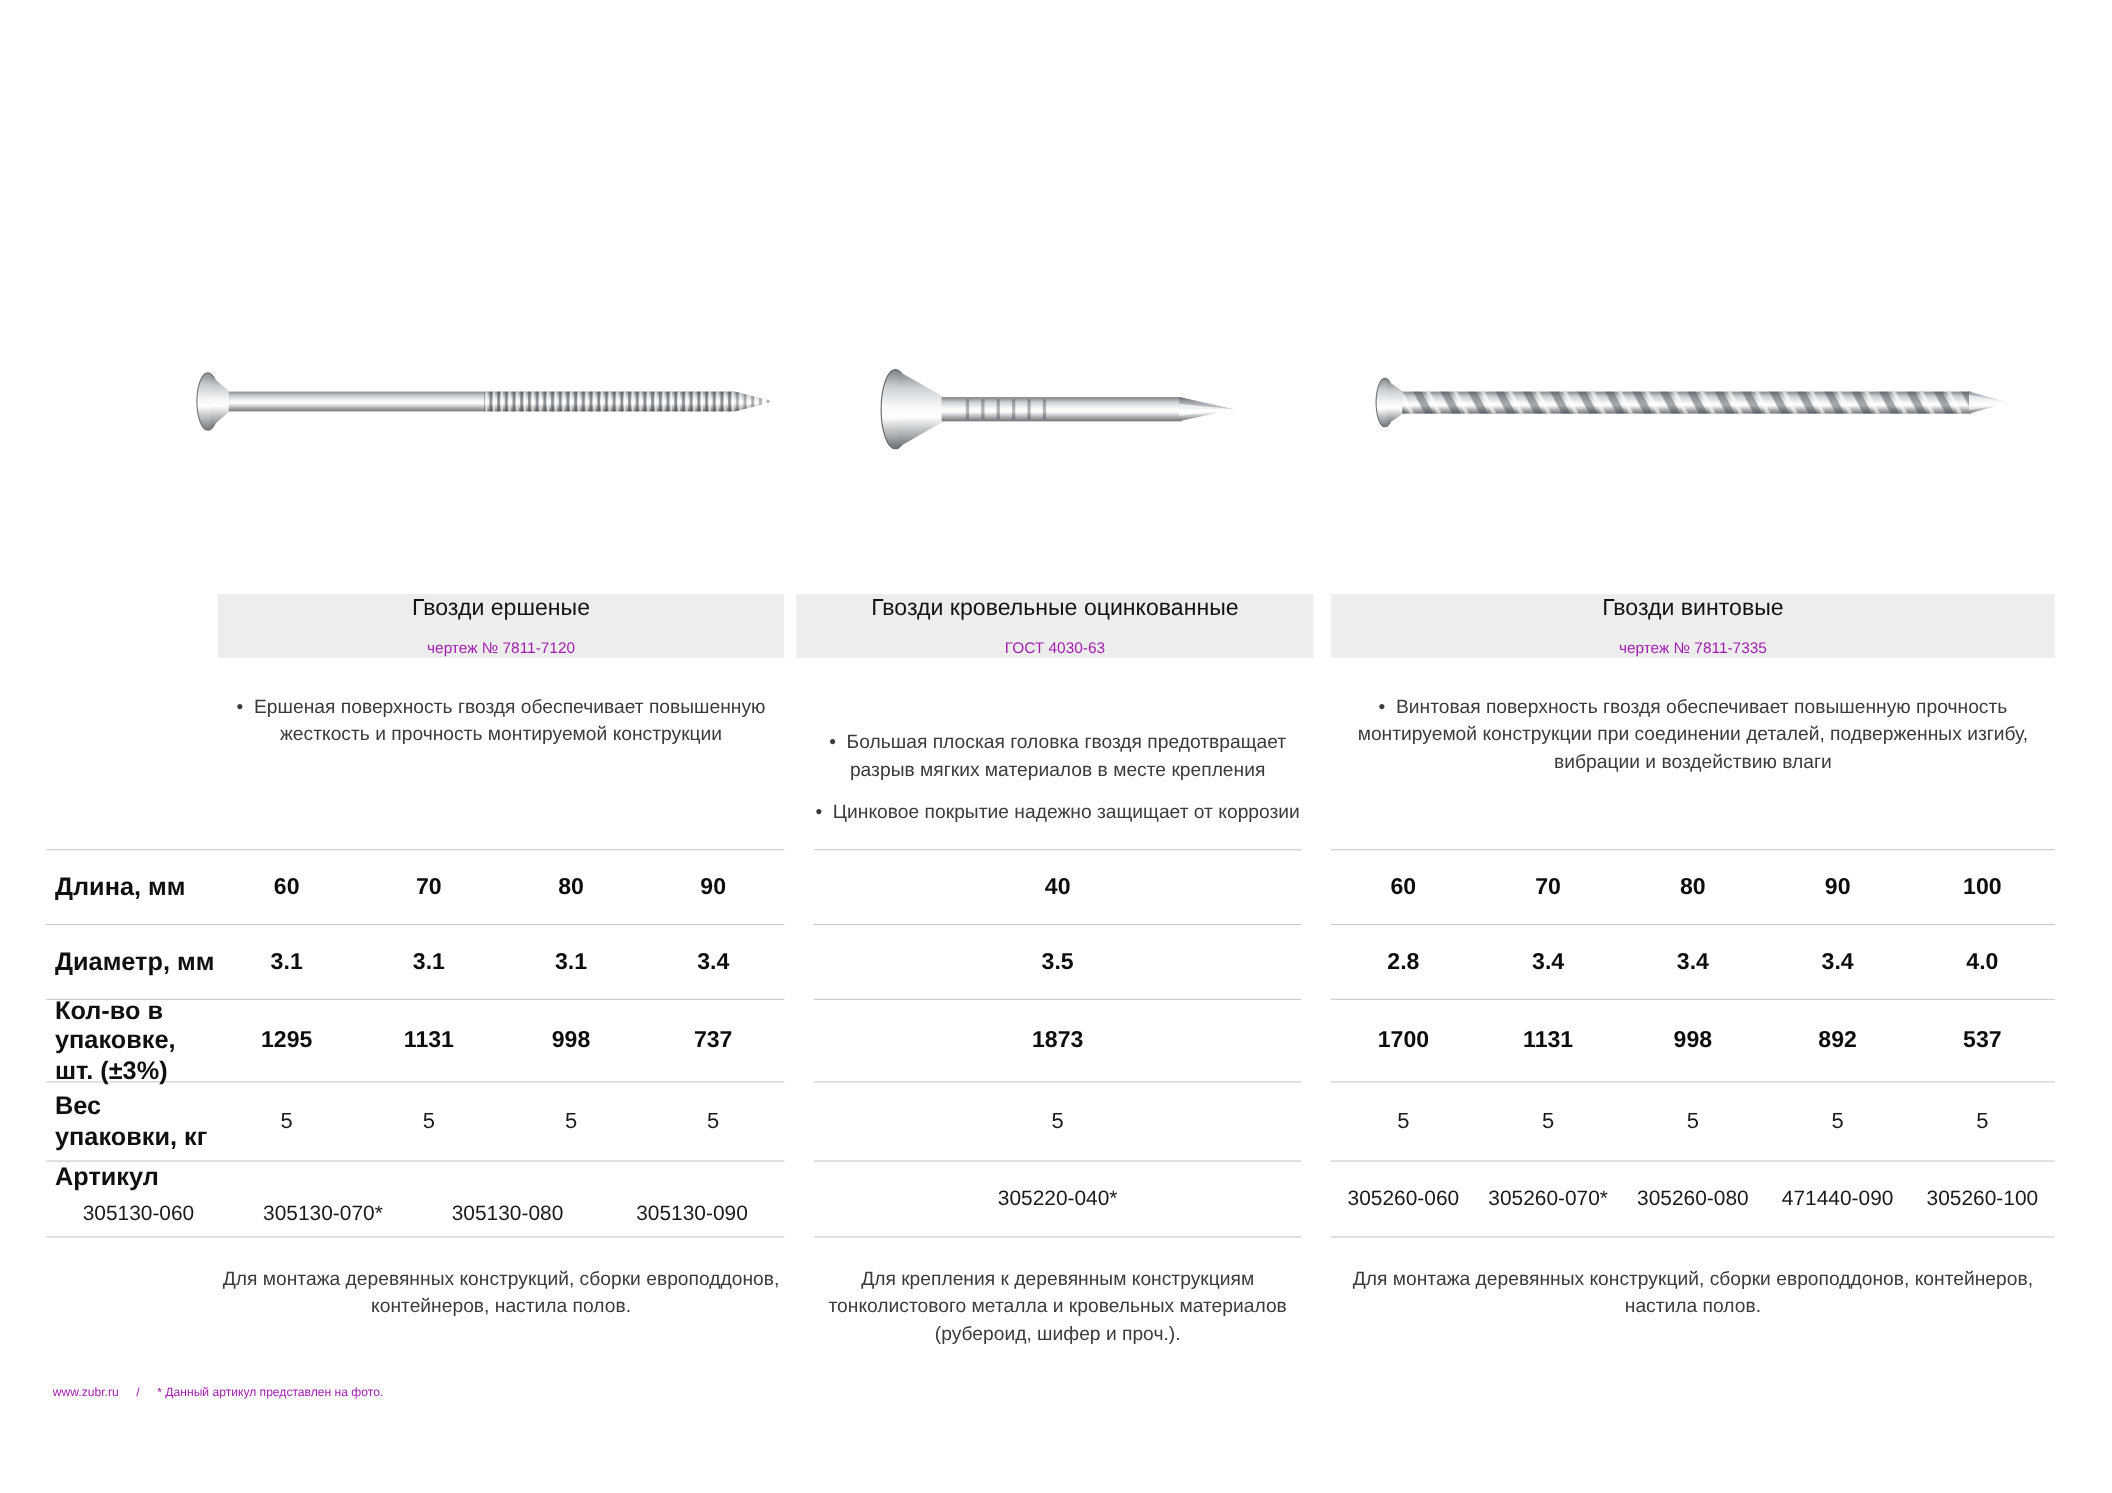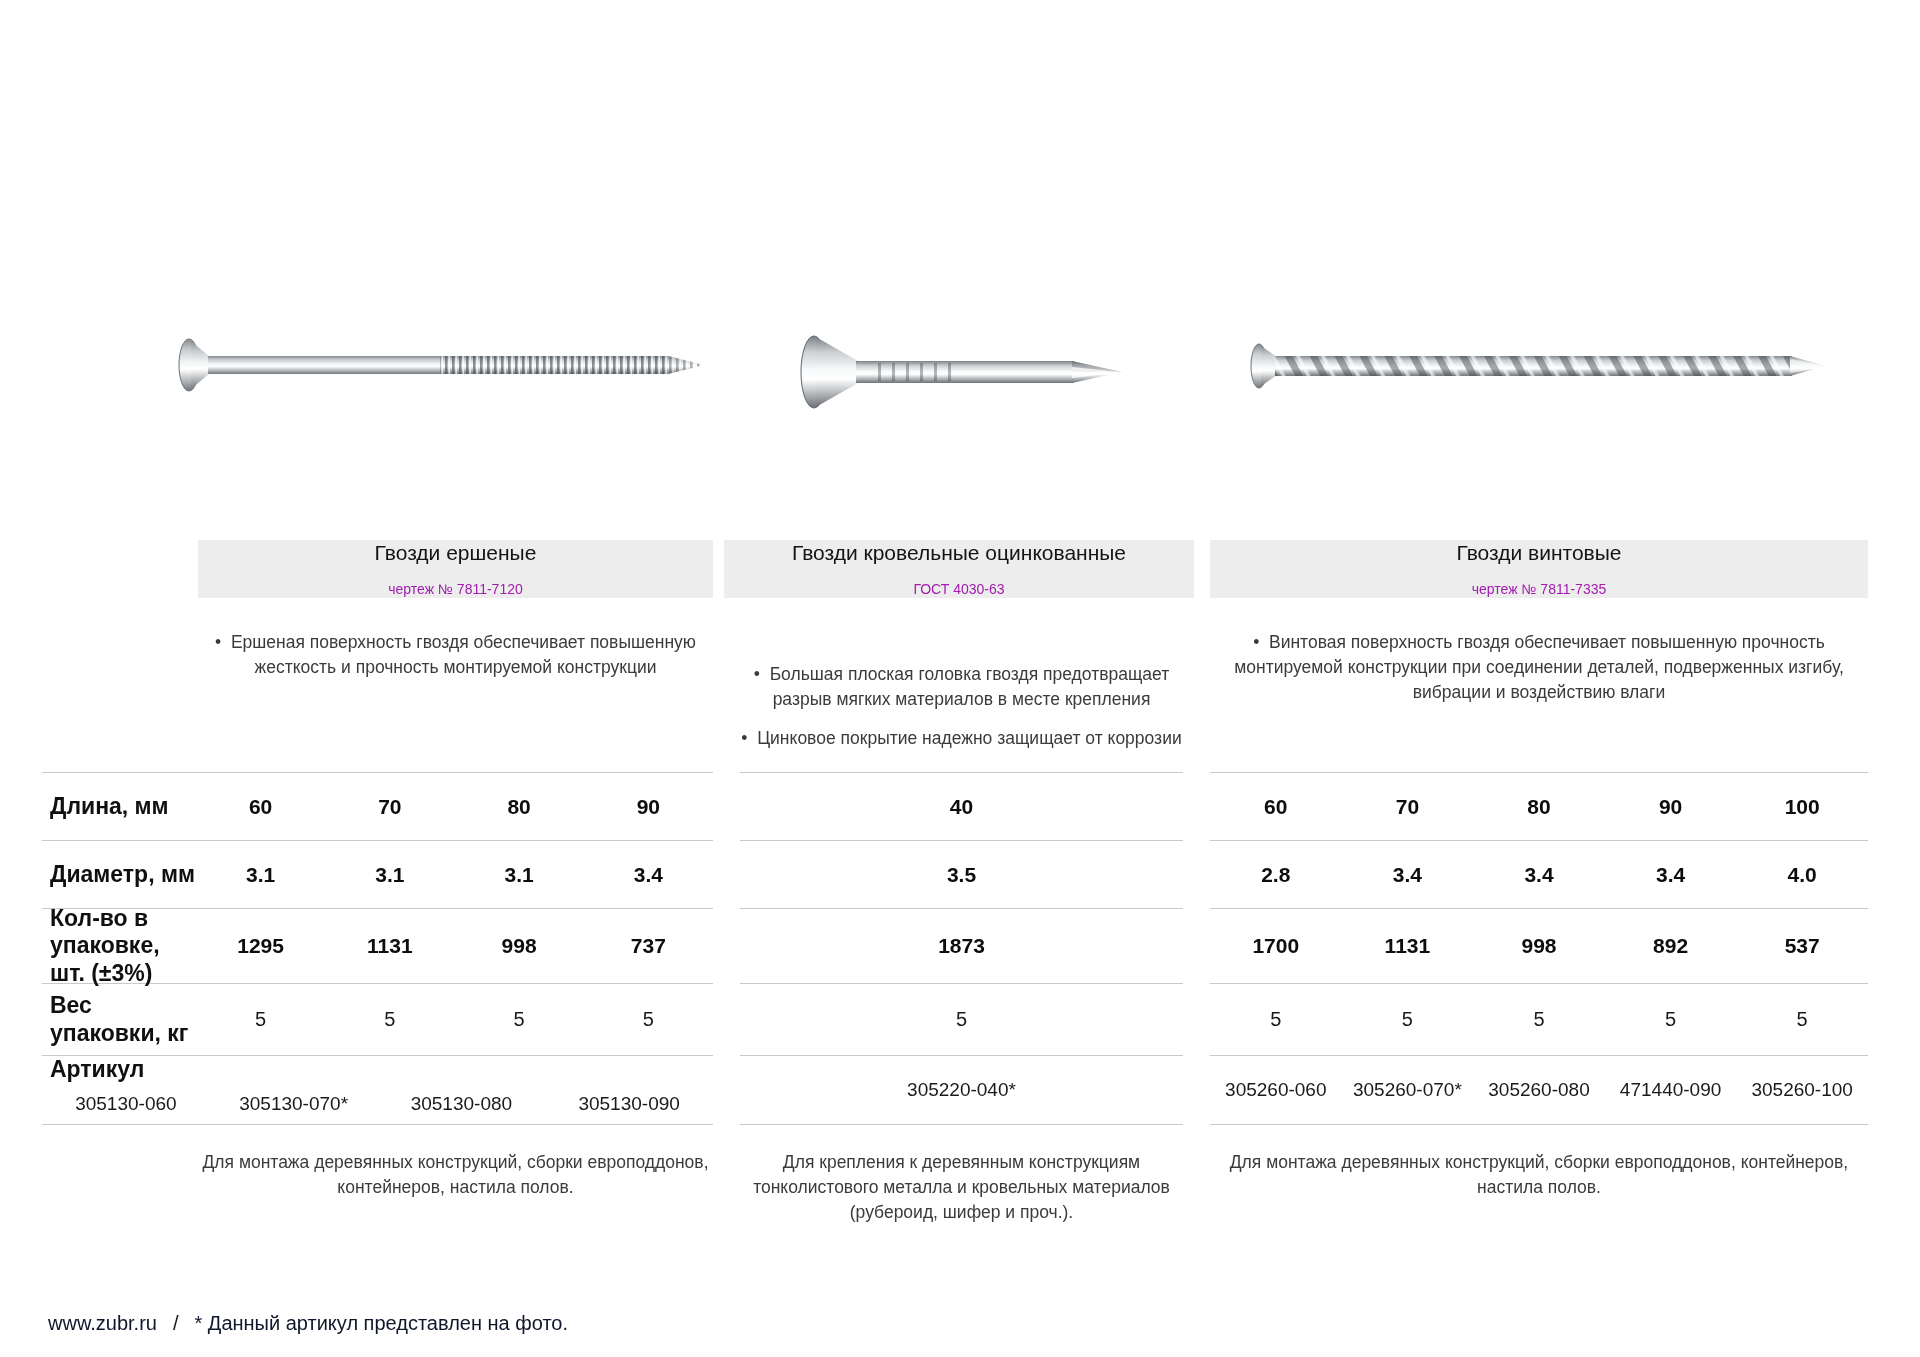"www.zubr.ru / * Данный артикул" .footer { color: #0f172a -> #a21caf; font-size: 20px -> 11px; top: 1312px -> 1255px }
